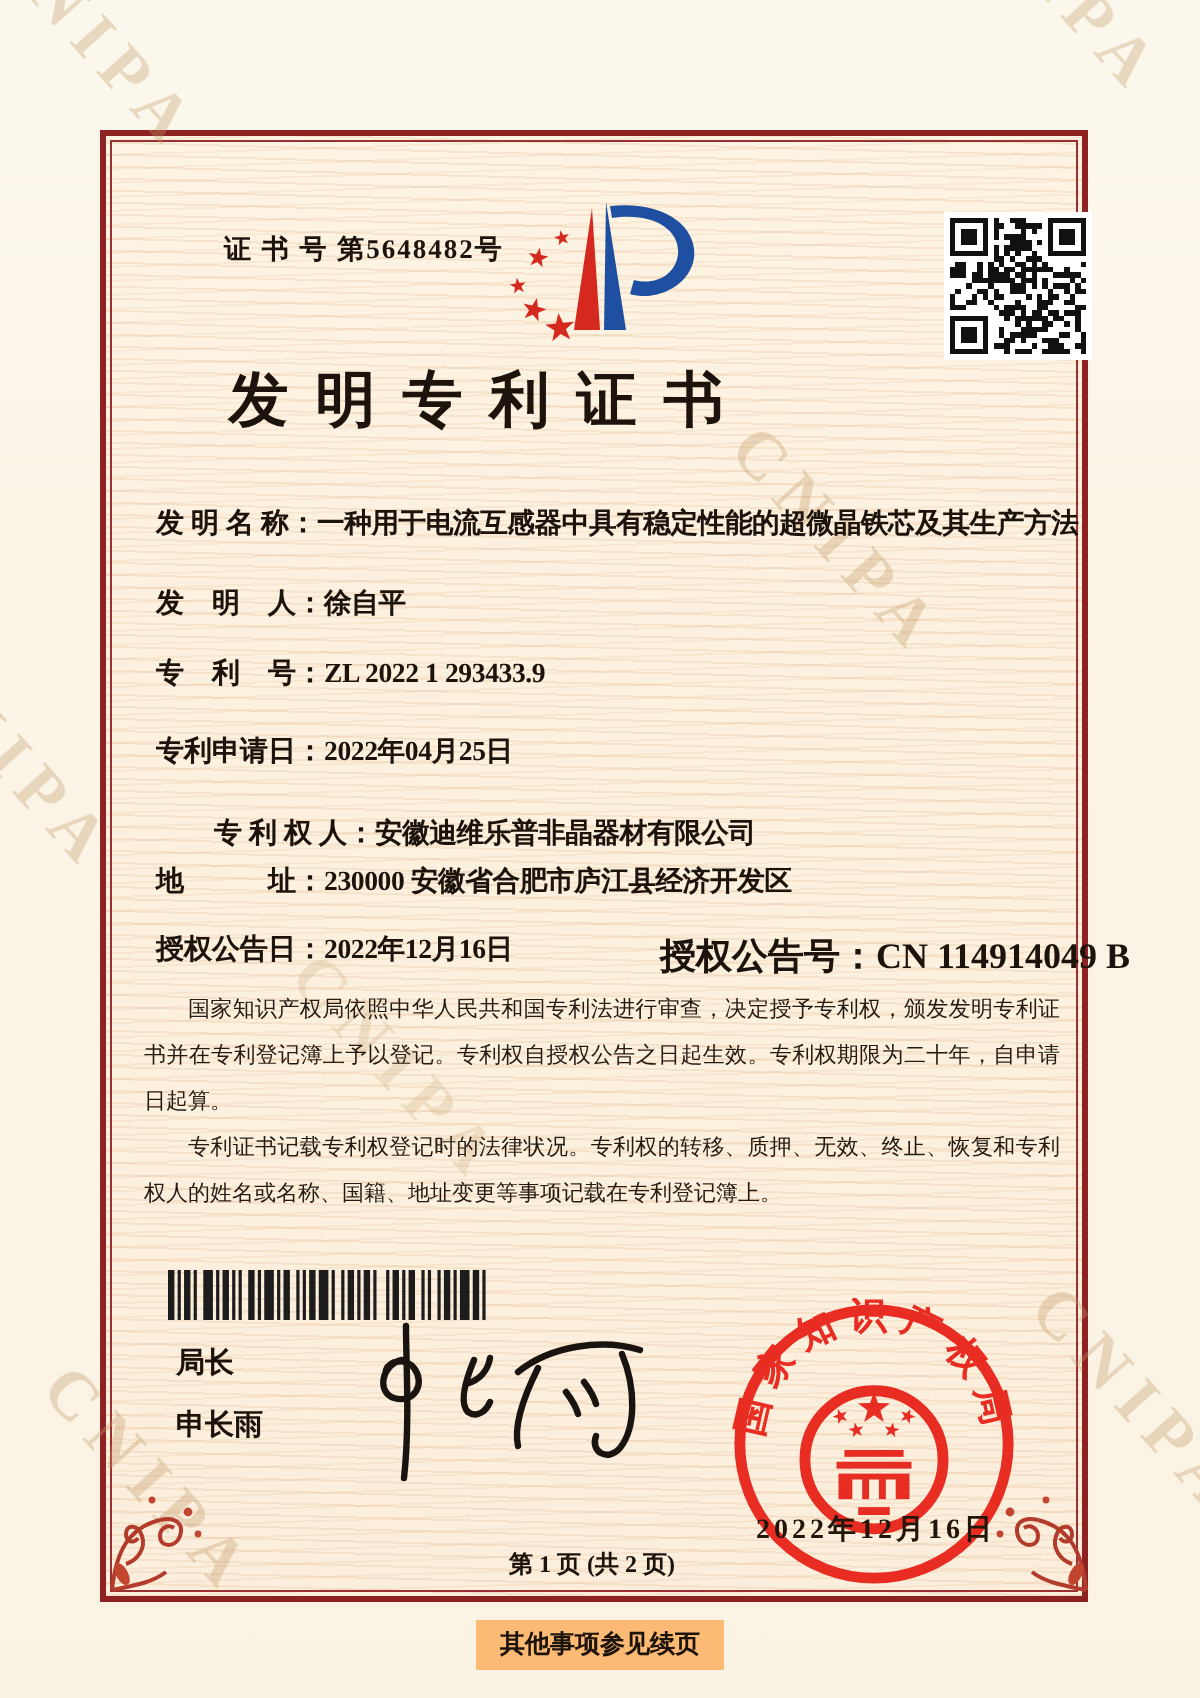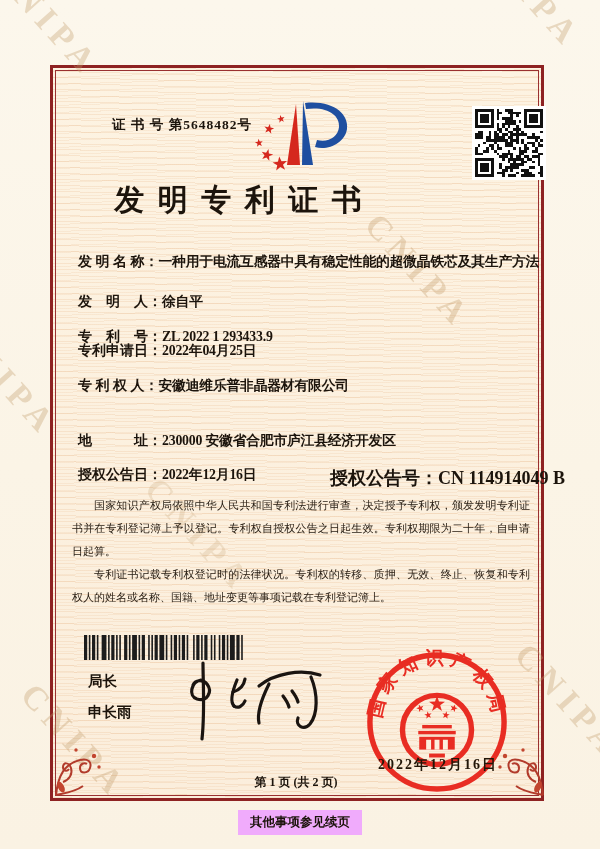"专利申请日：2022年04月25日" .r4 { top: 342px -> 367px }
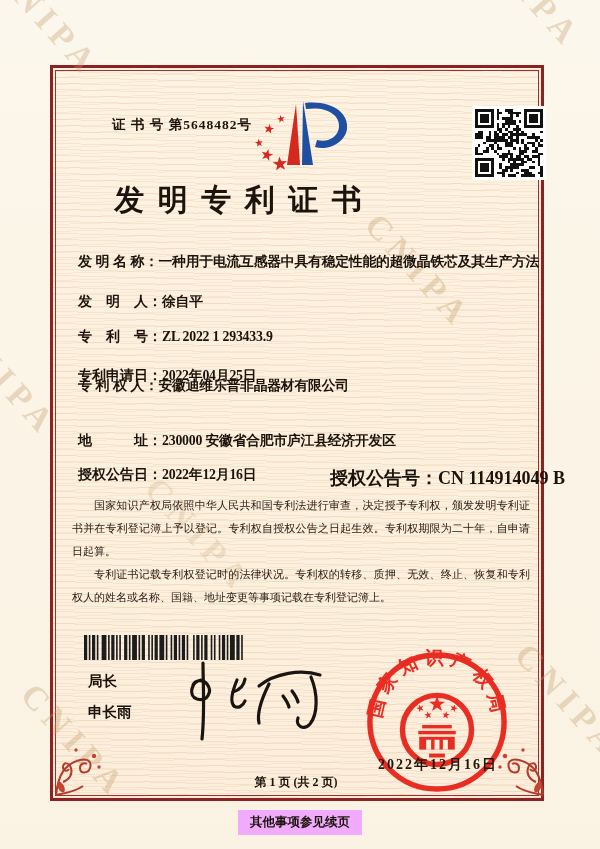"专 利 权 人：安徽迪维乐普非晶器材有限公司" .r5 { margin-left: none -> 29px; top: 377px -> 408px }
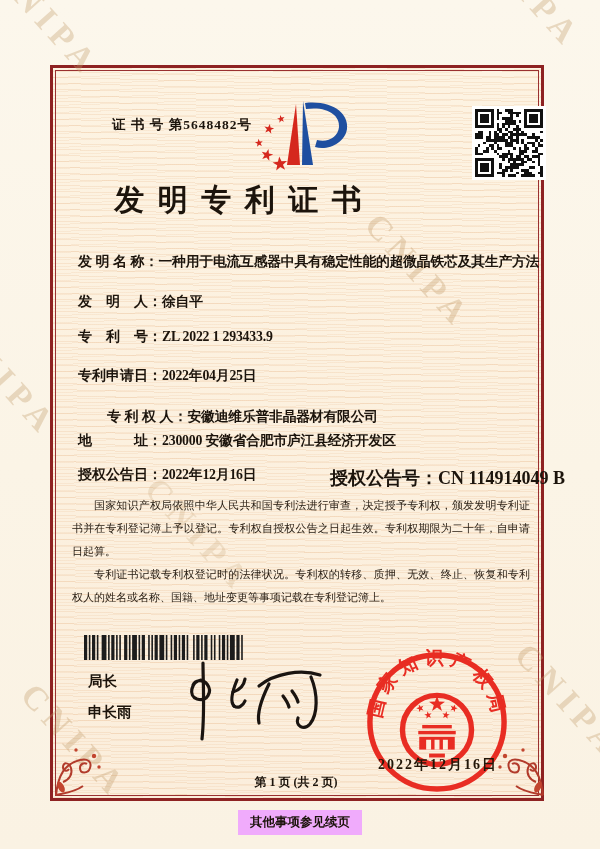"其他事项参见续页" .note span { background: #f0abfc -> #fdba74 }
